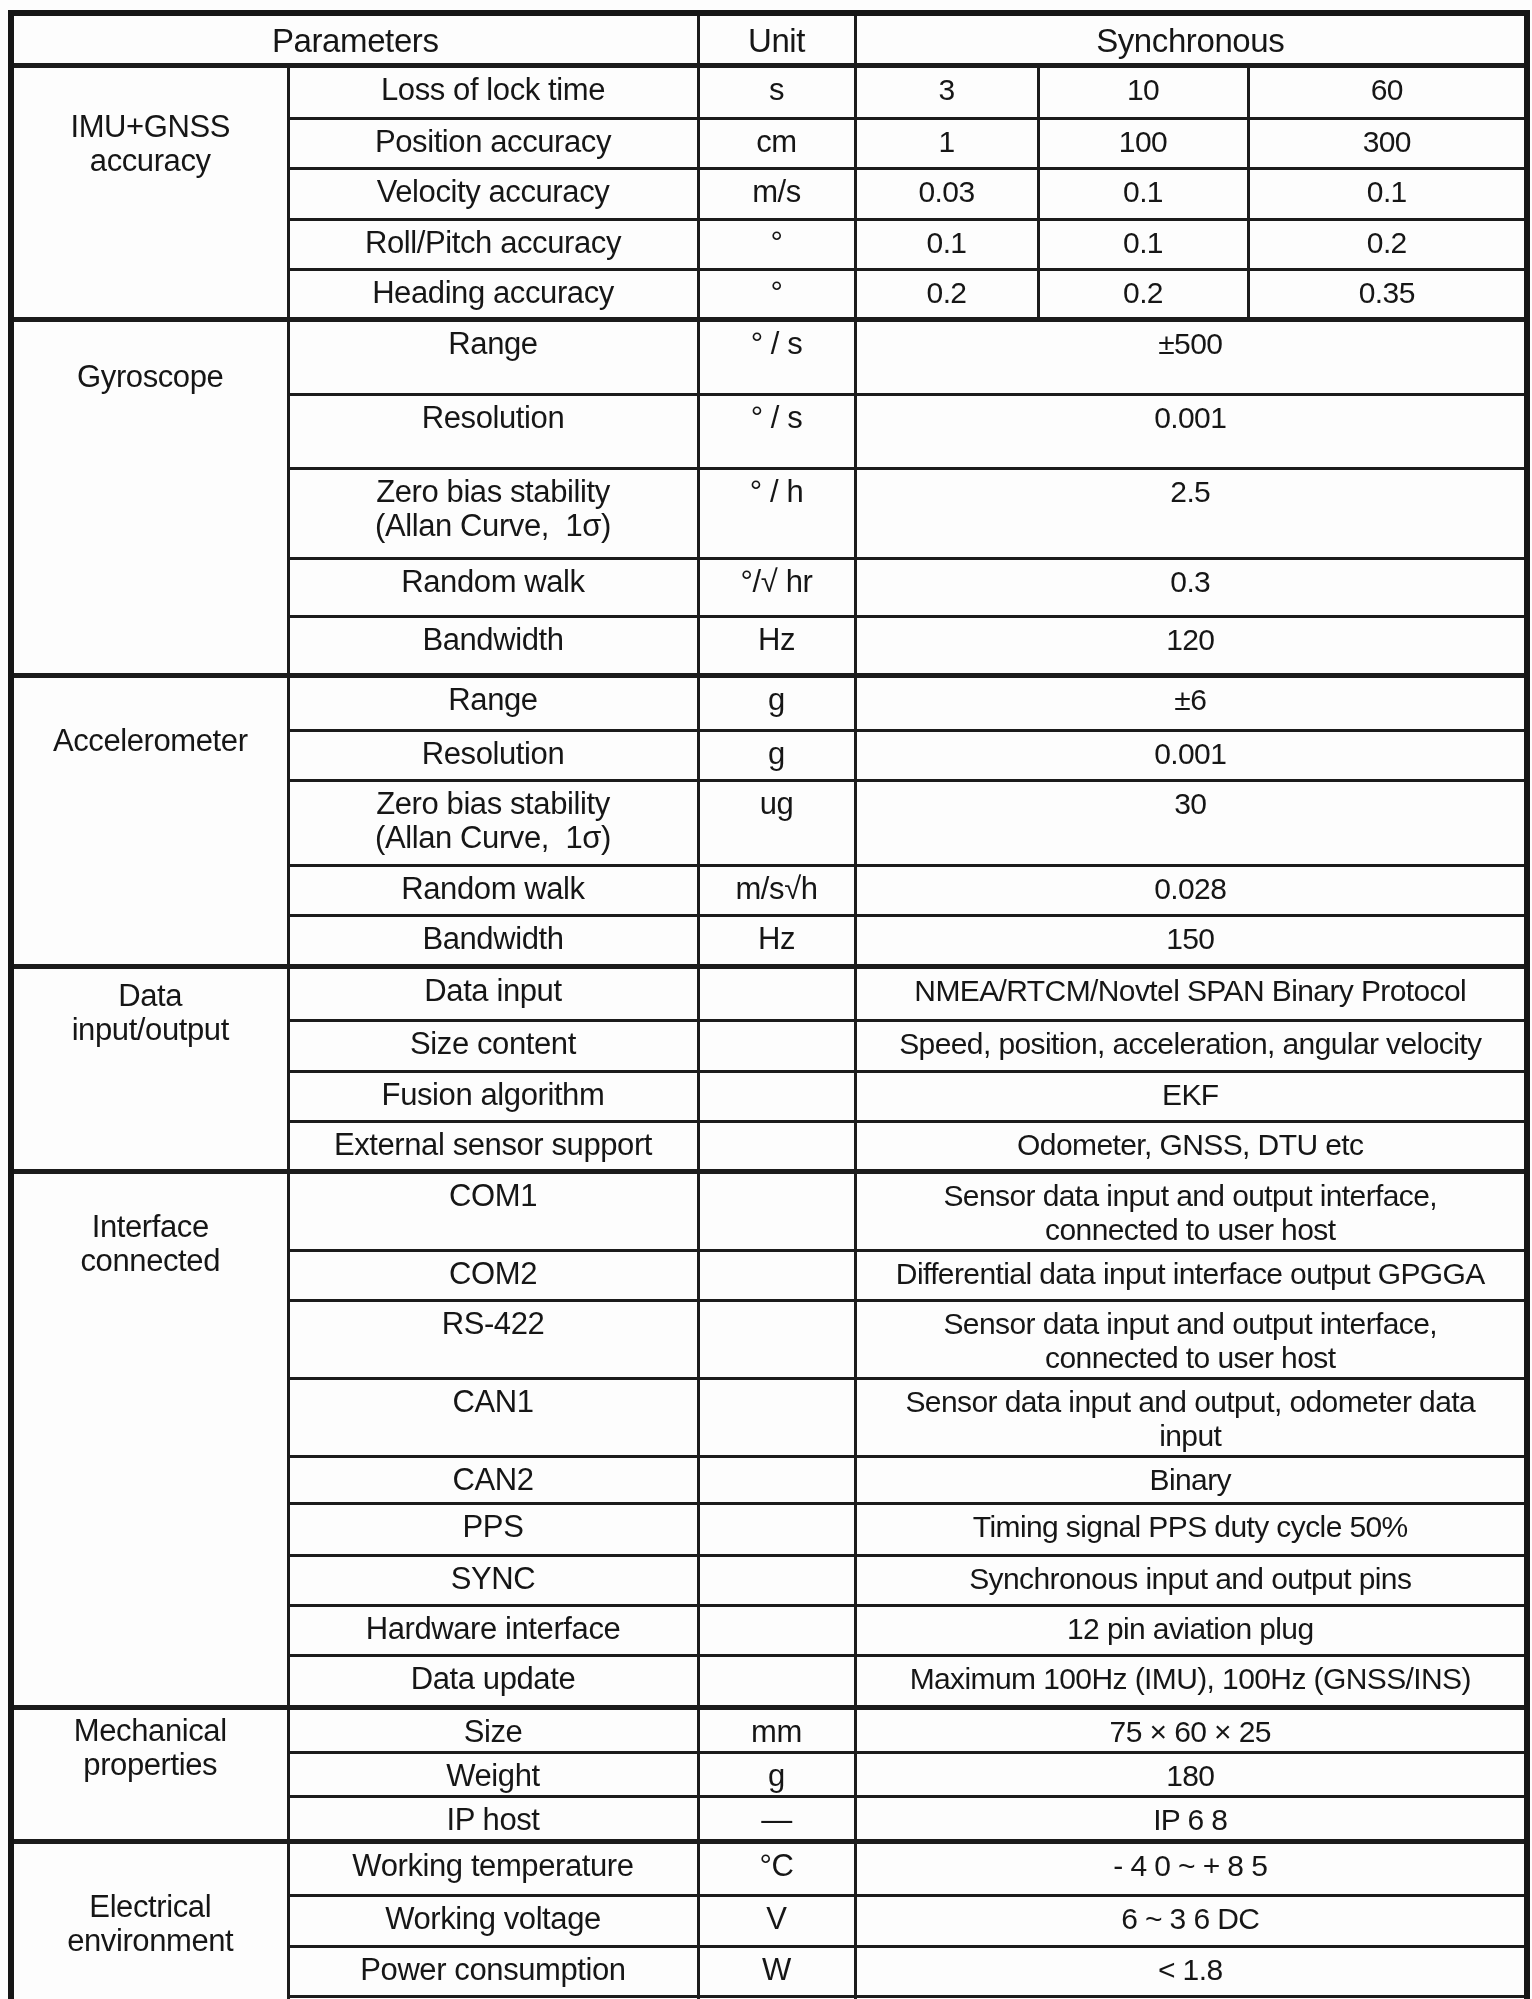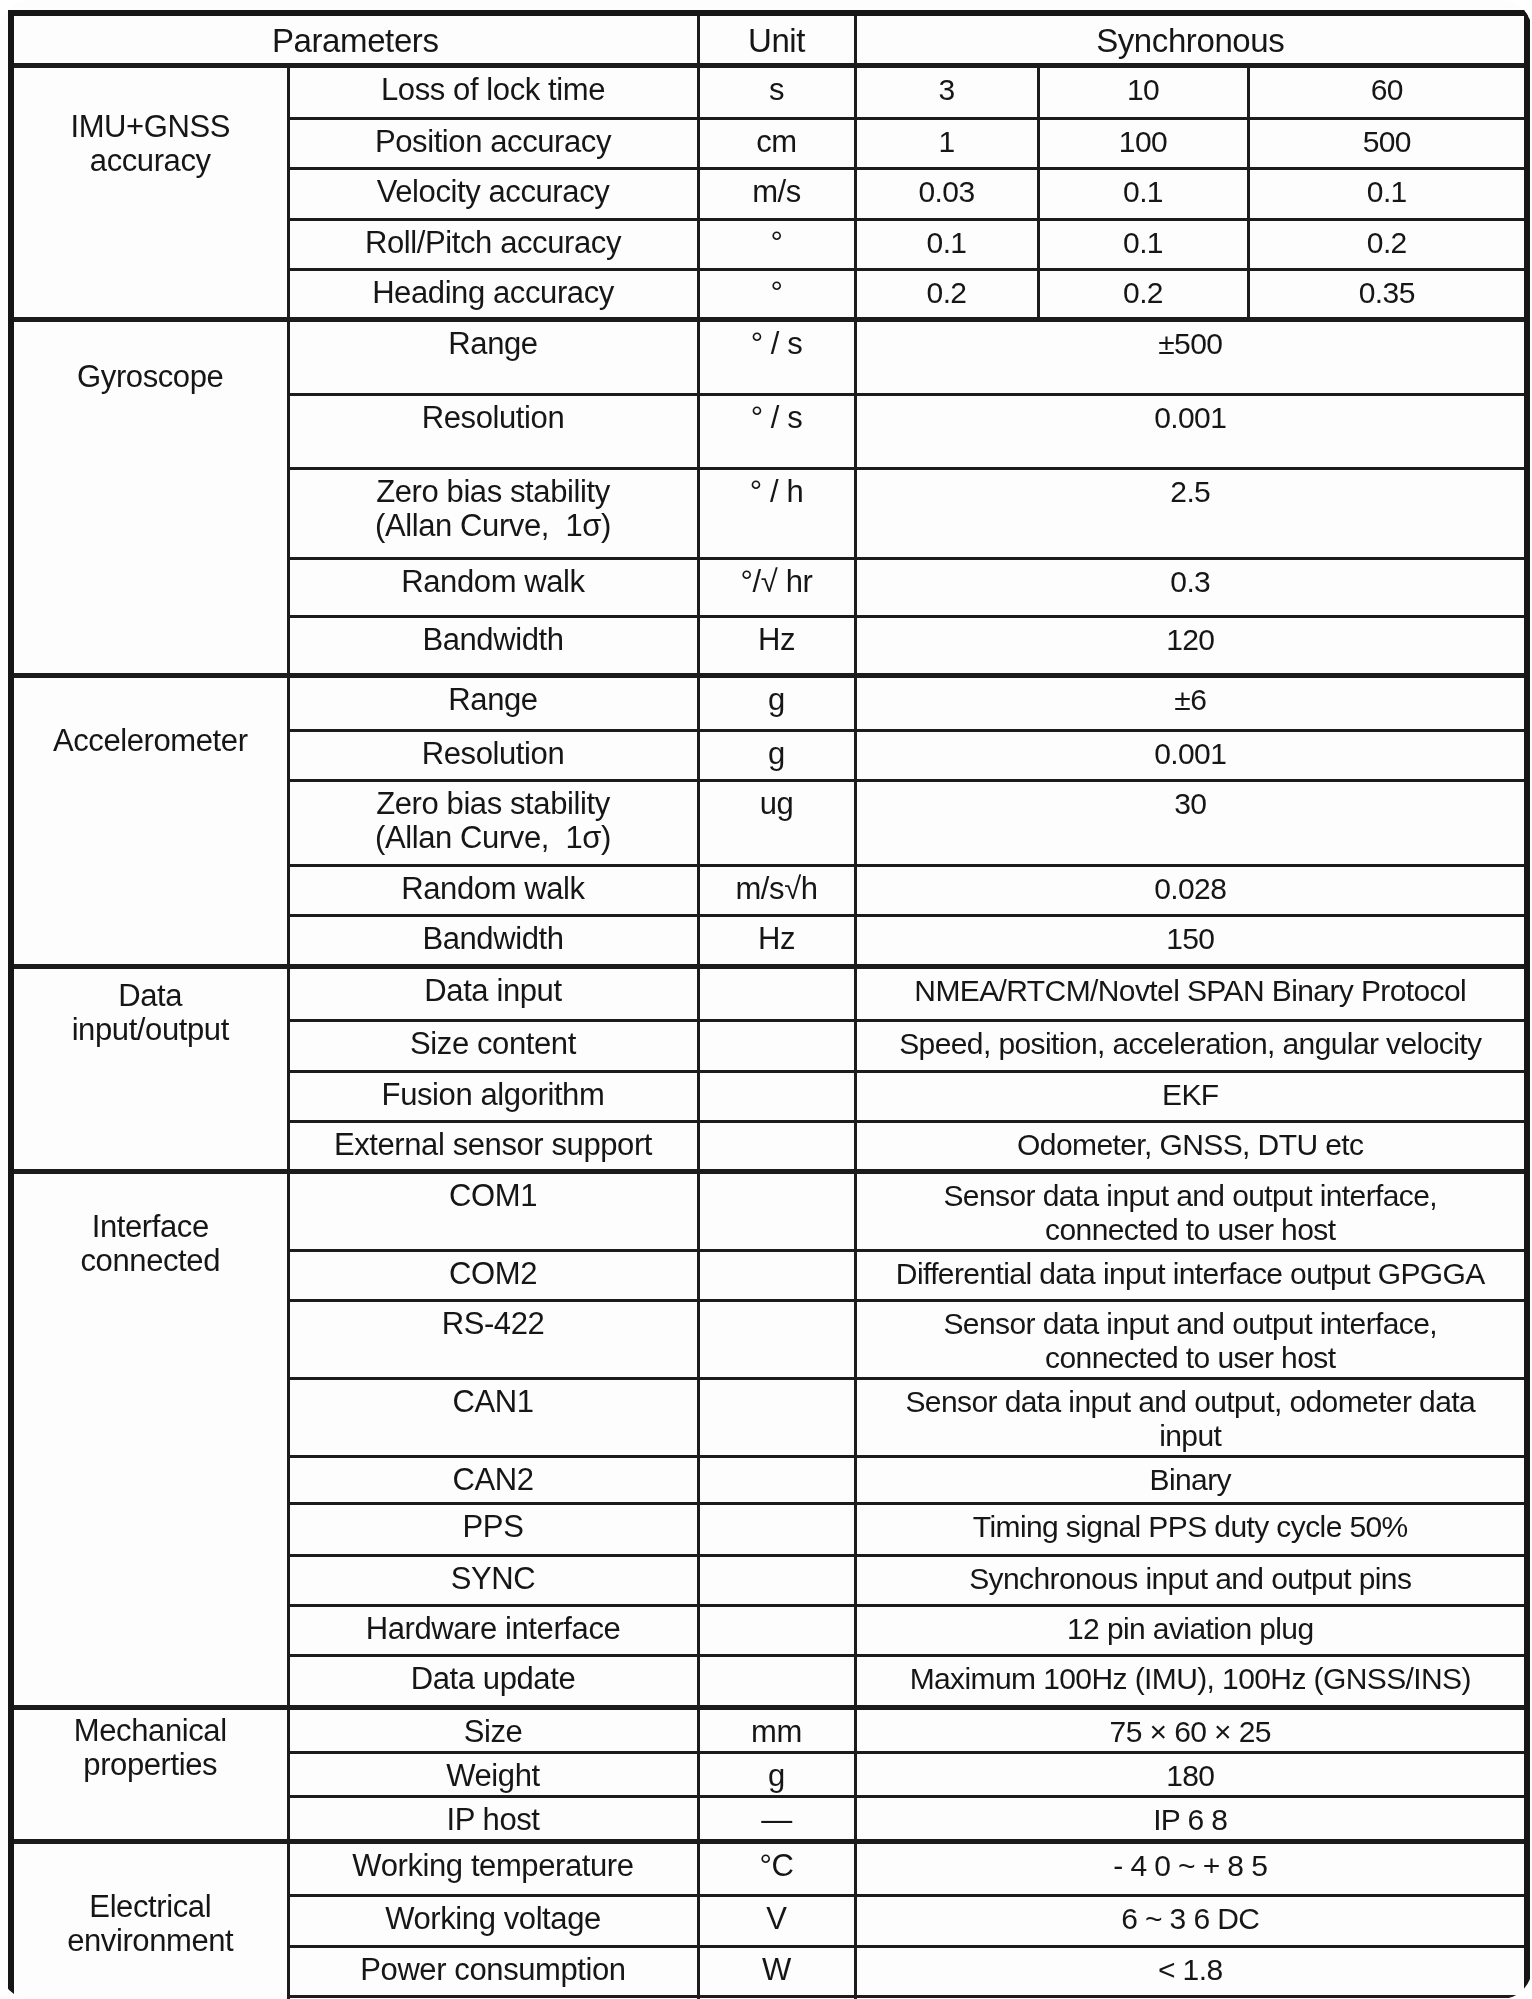"Parameters" .page { border-radius: 31px -> none }
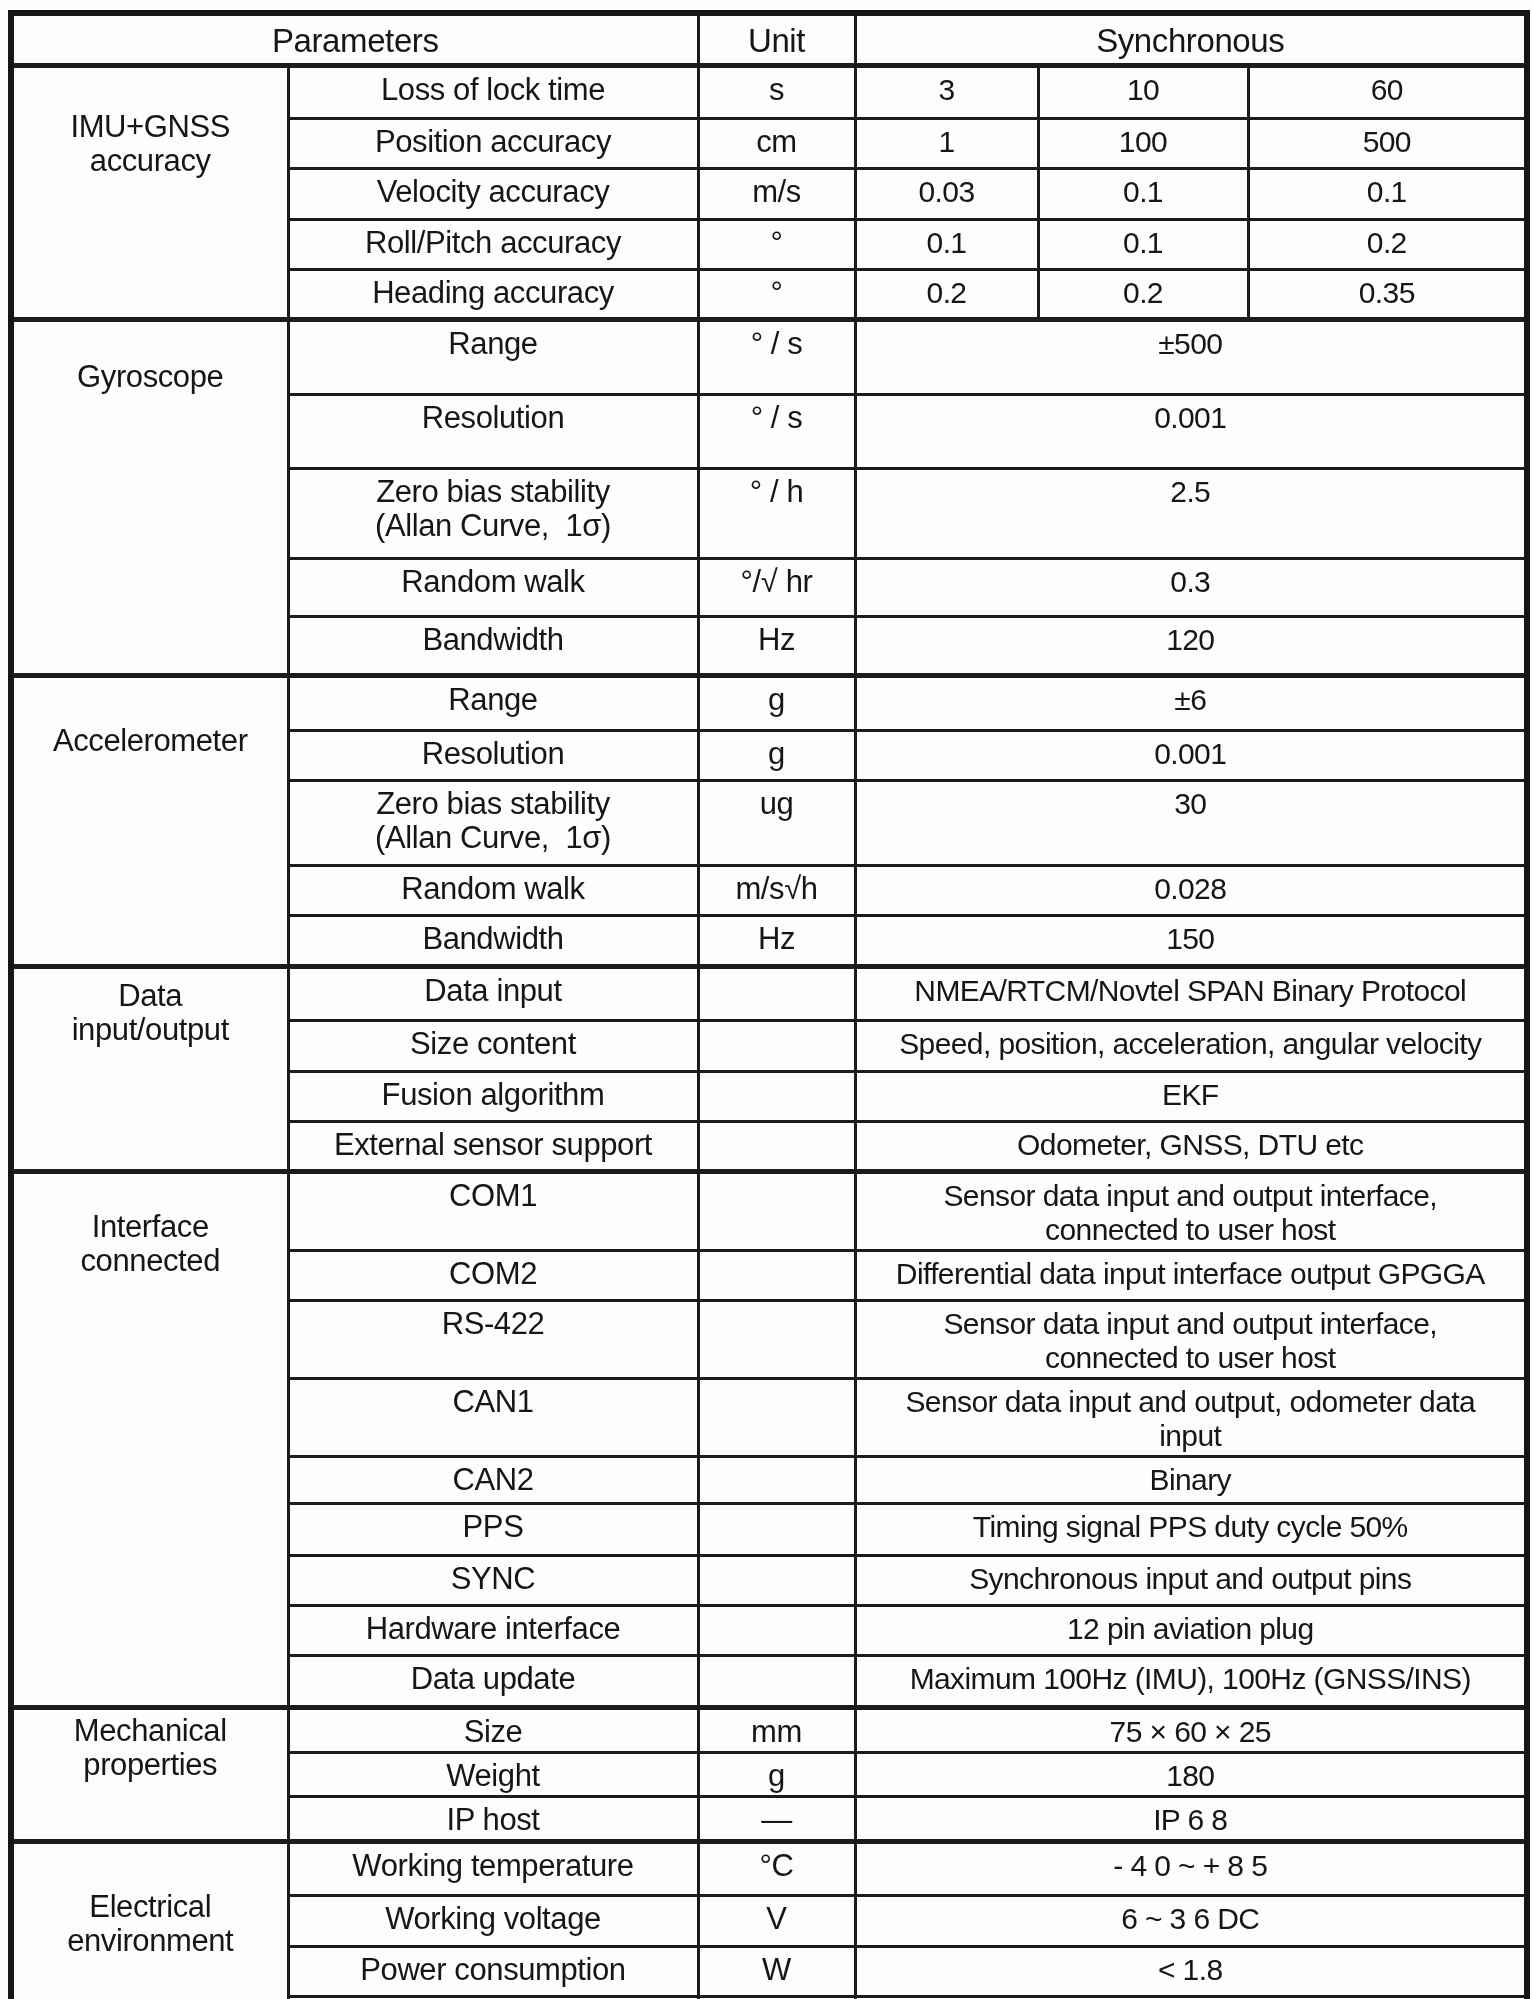"500" td.val { text: 500 -> 300 }
